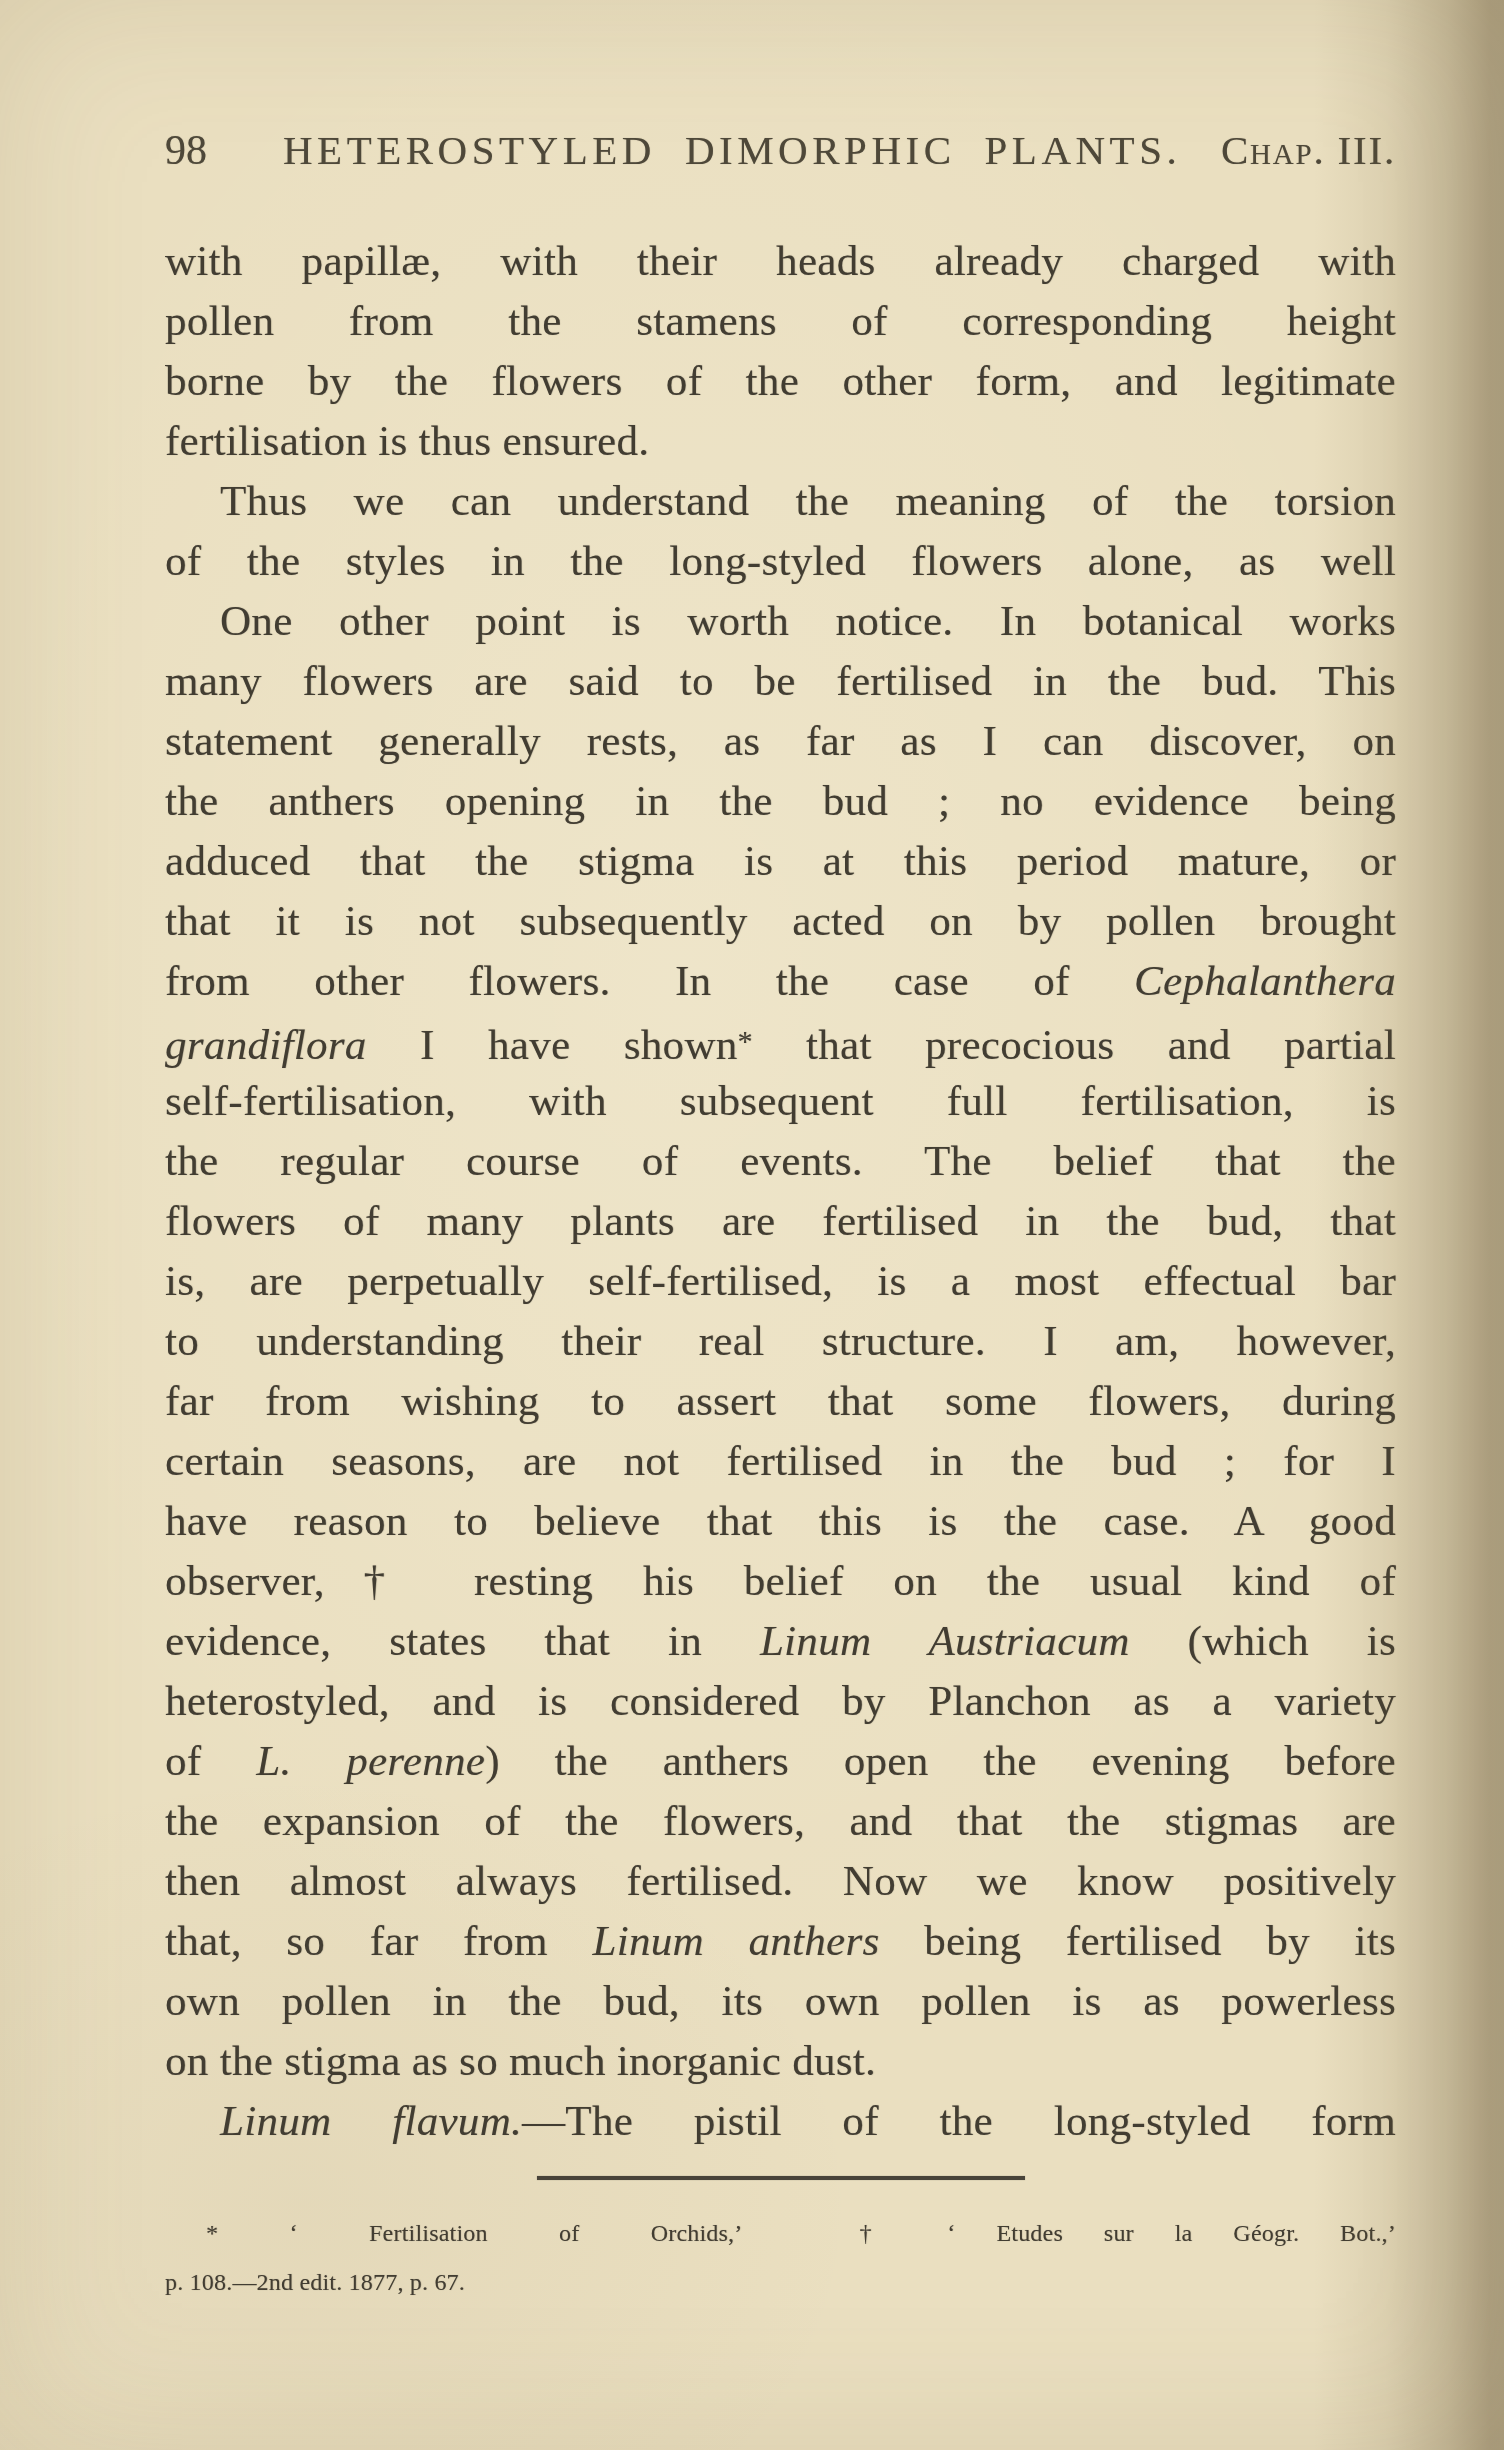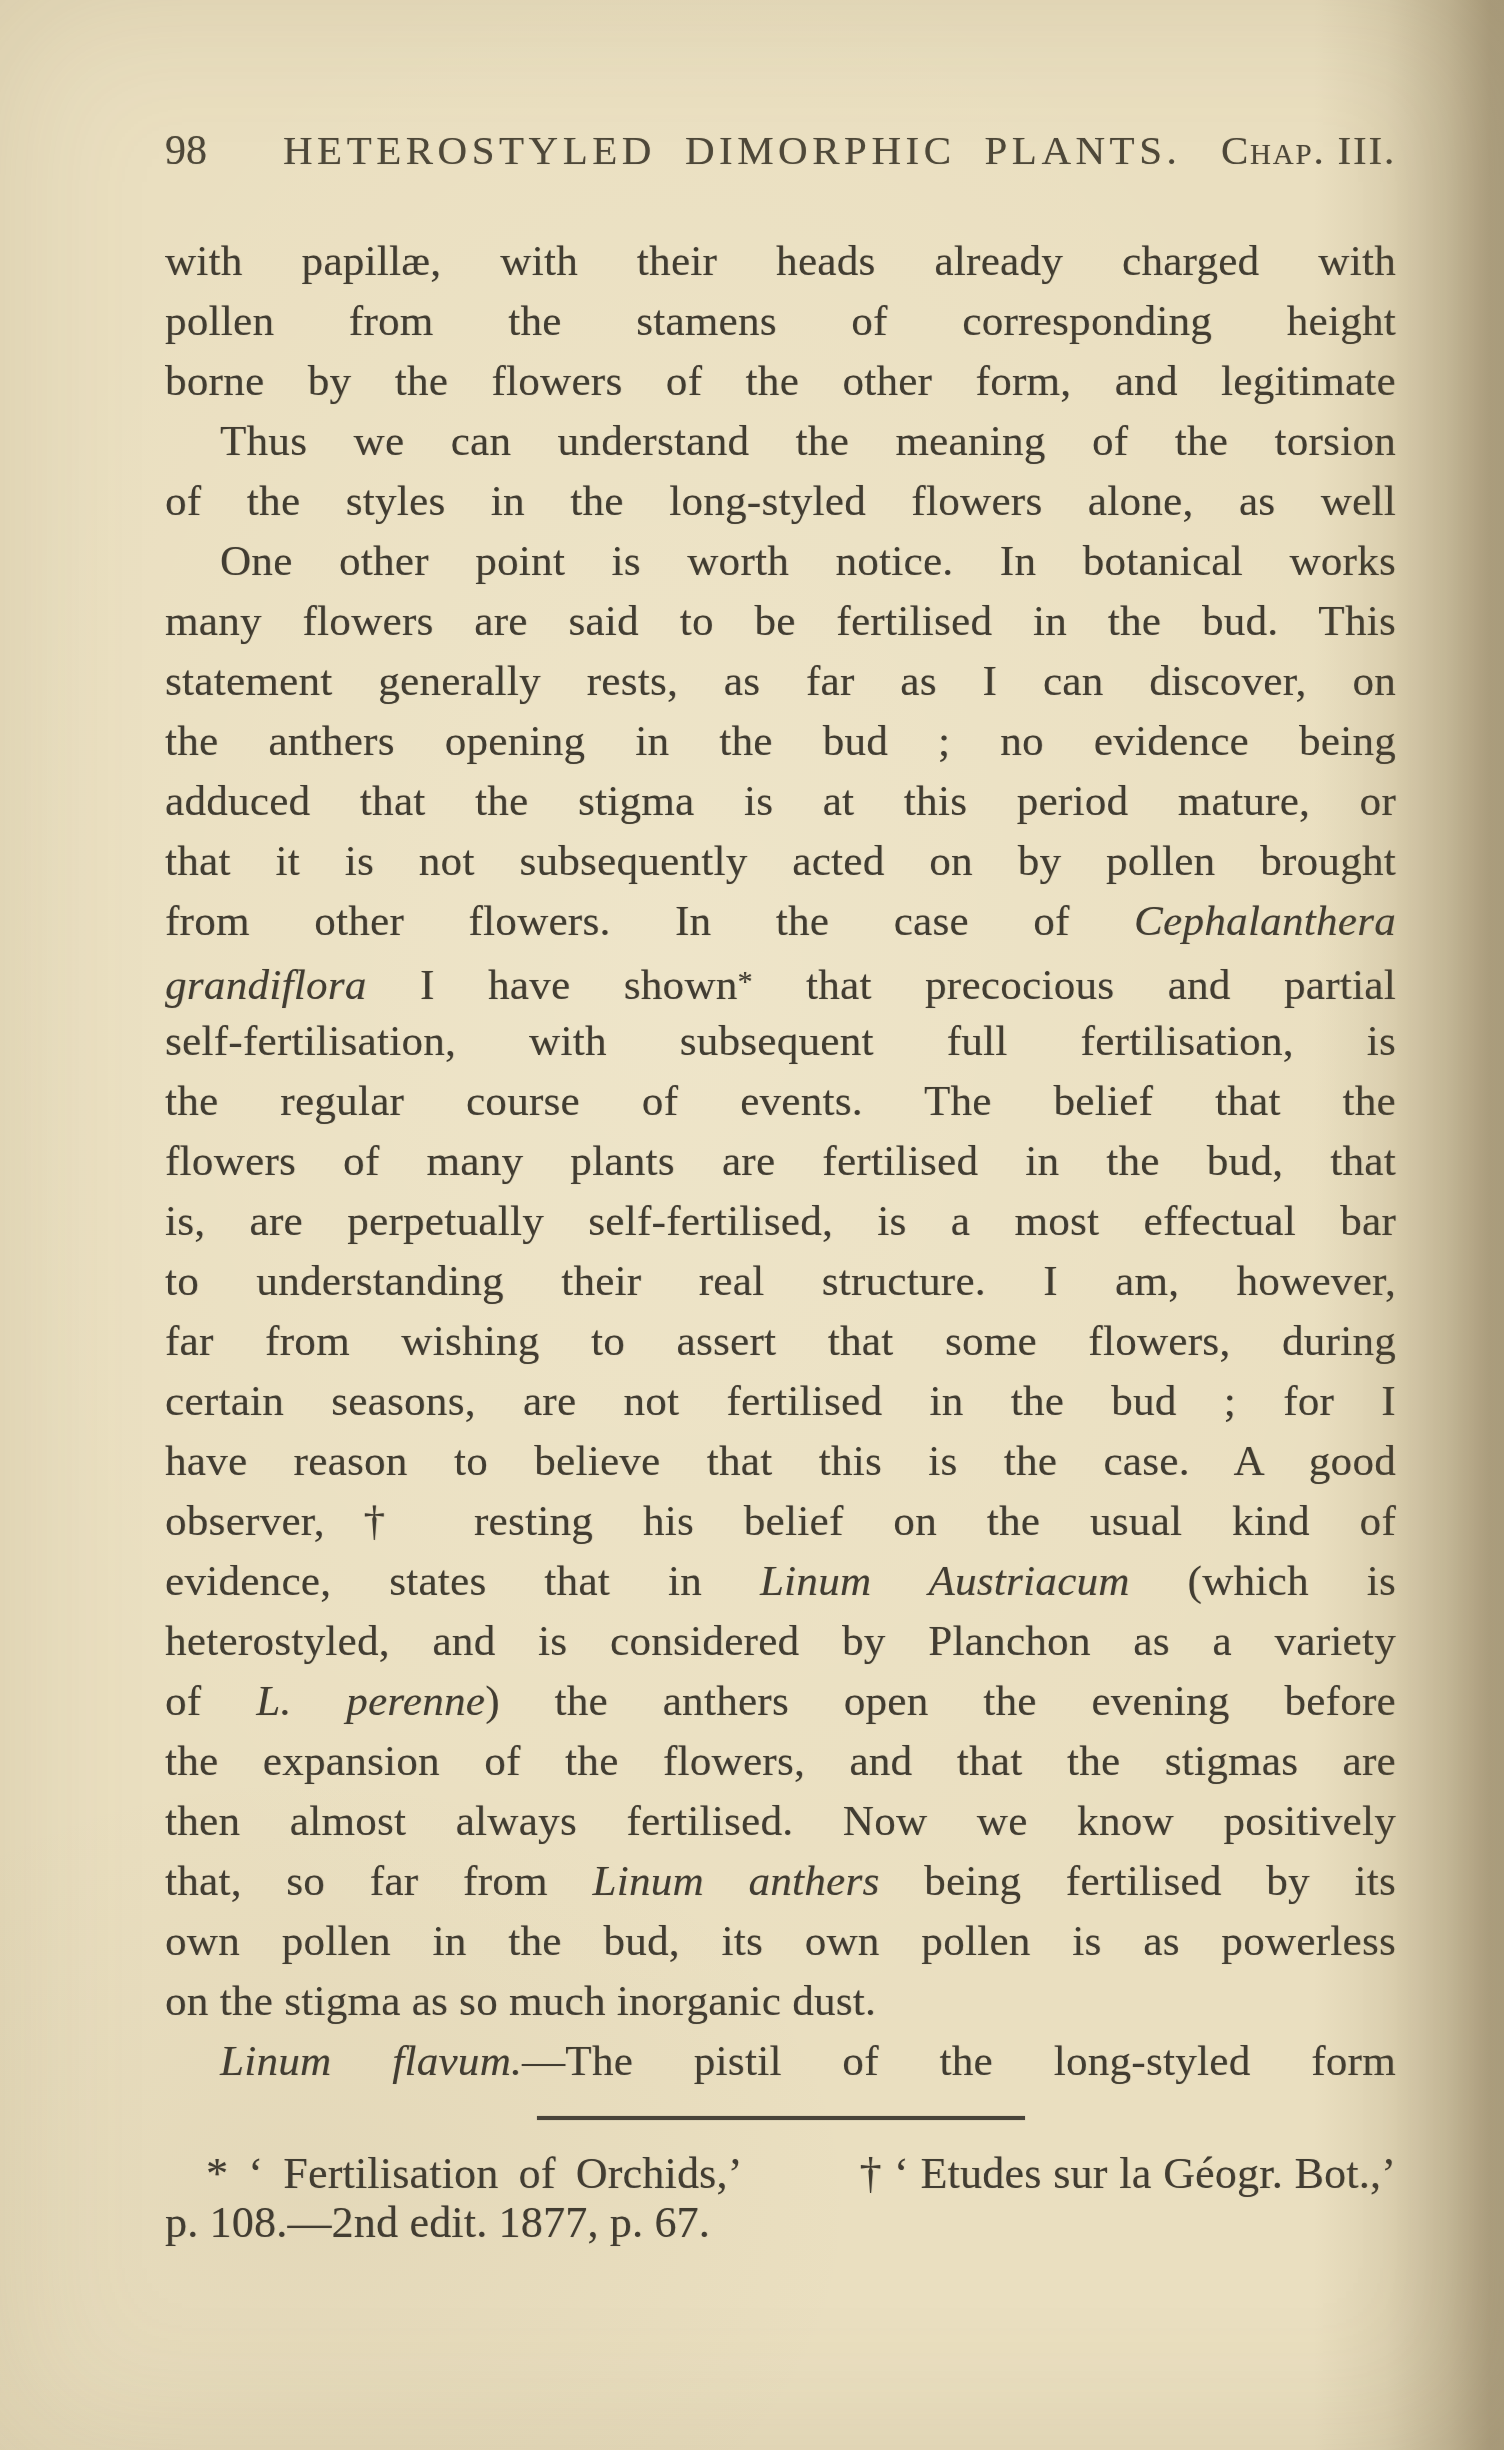"fertilisation is thus ensured." div.line { html: none -> <div><span>fertilisation is thus ensured.</span></div> }
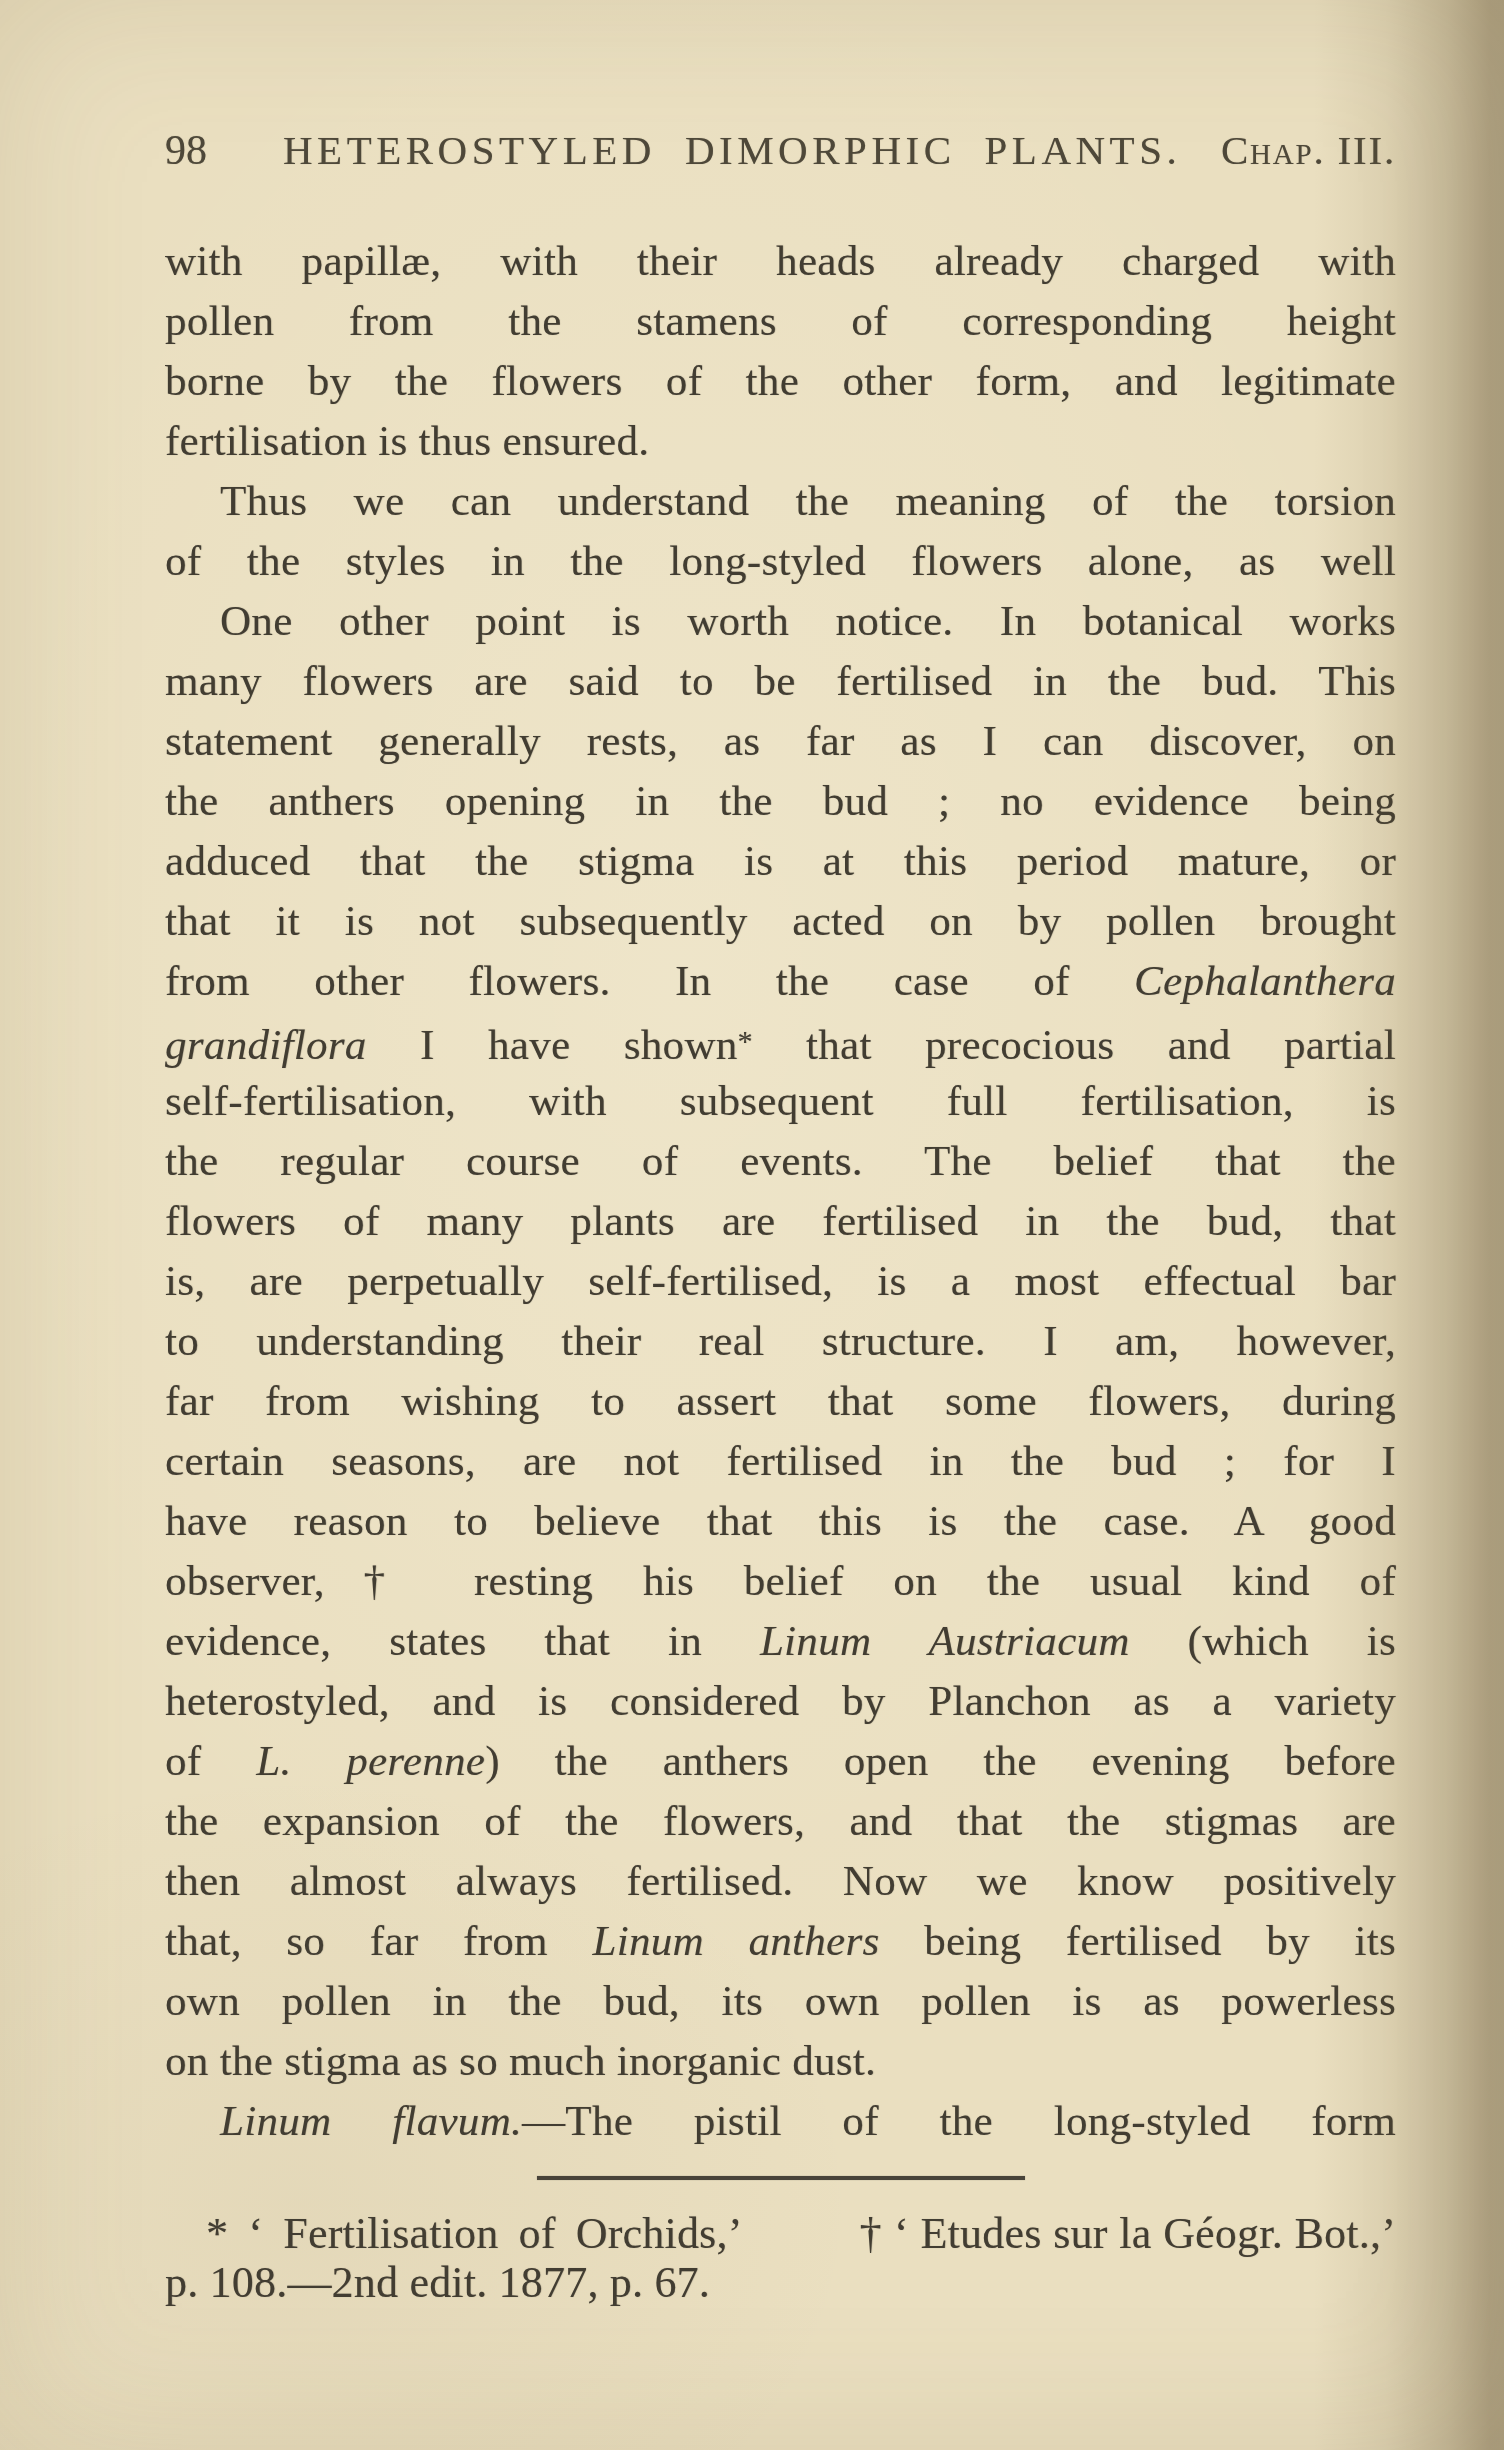"* ‘ Fertilisation of Orchids,’" .footnotes { font-size: 44px -> 24px }
